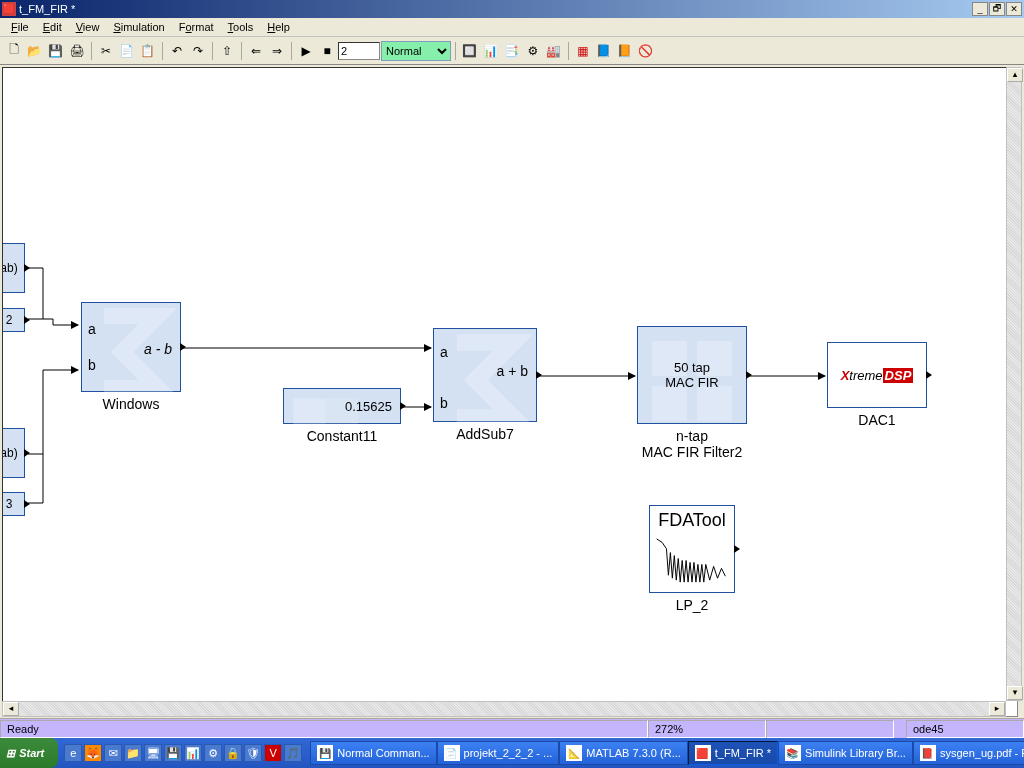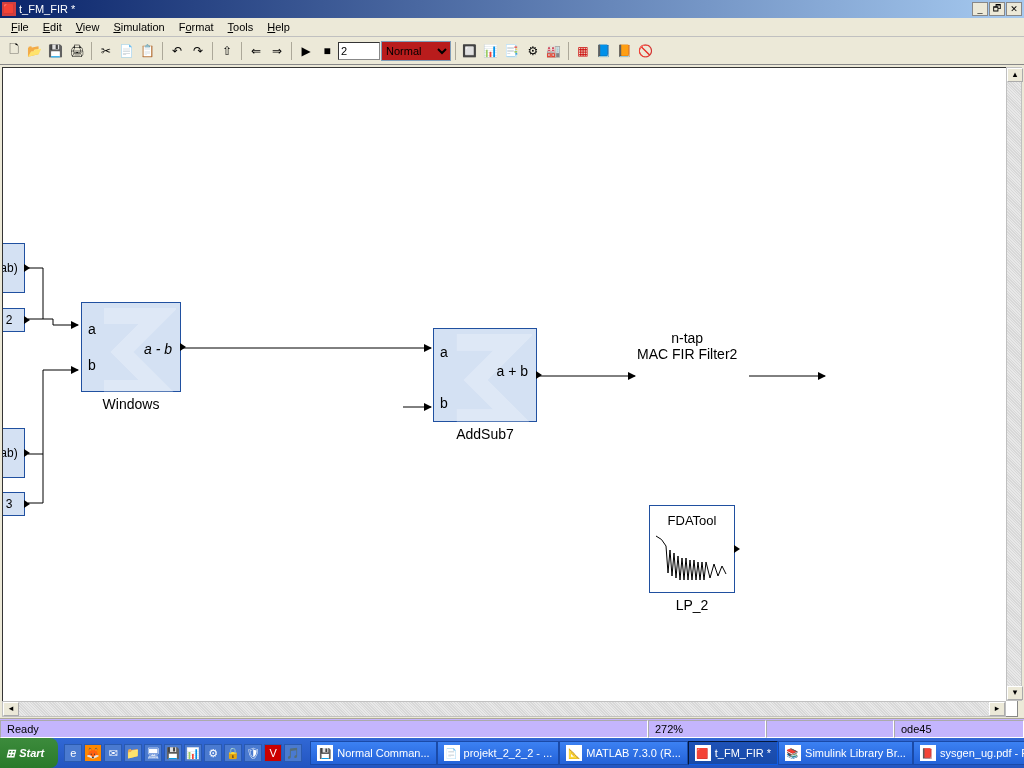"Normal" .tb-select { background: #b91c1c -> #86efac }
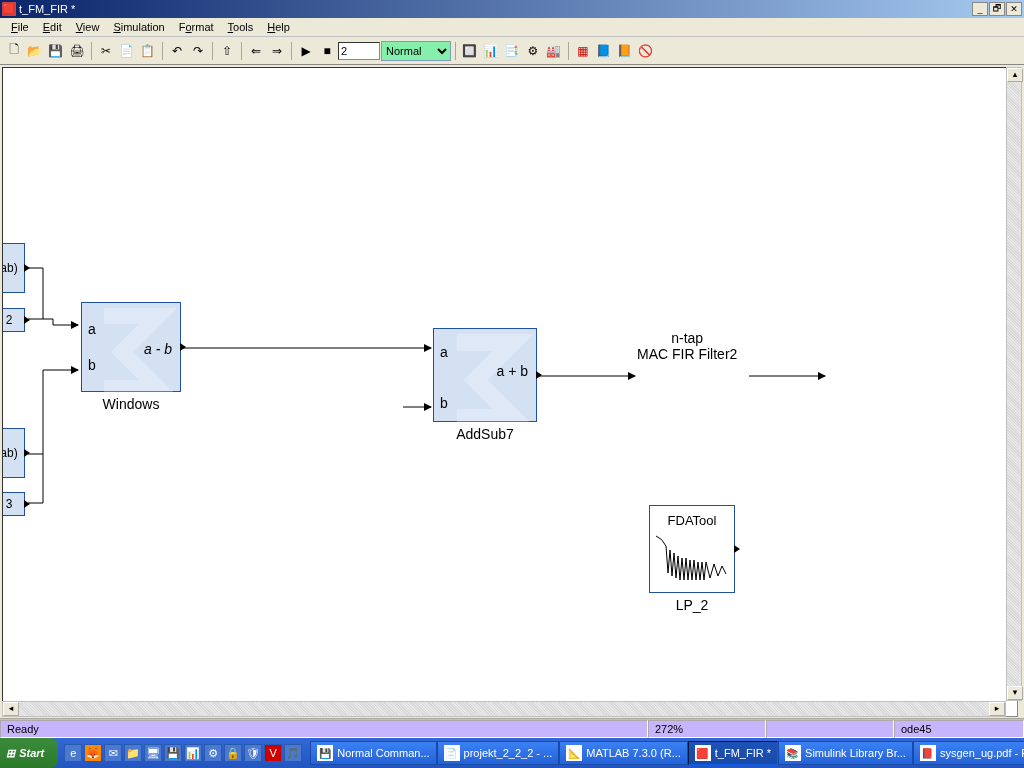"50 tap" div.block-rect { html: none -> <div> <svg> <rect></rect> <rect></rect> <rect></rect> <rect></rect> </svg> <span>50 tap</span> <span>MAC FIR</span> </div> }
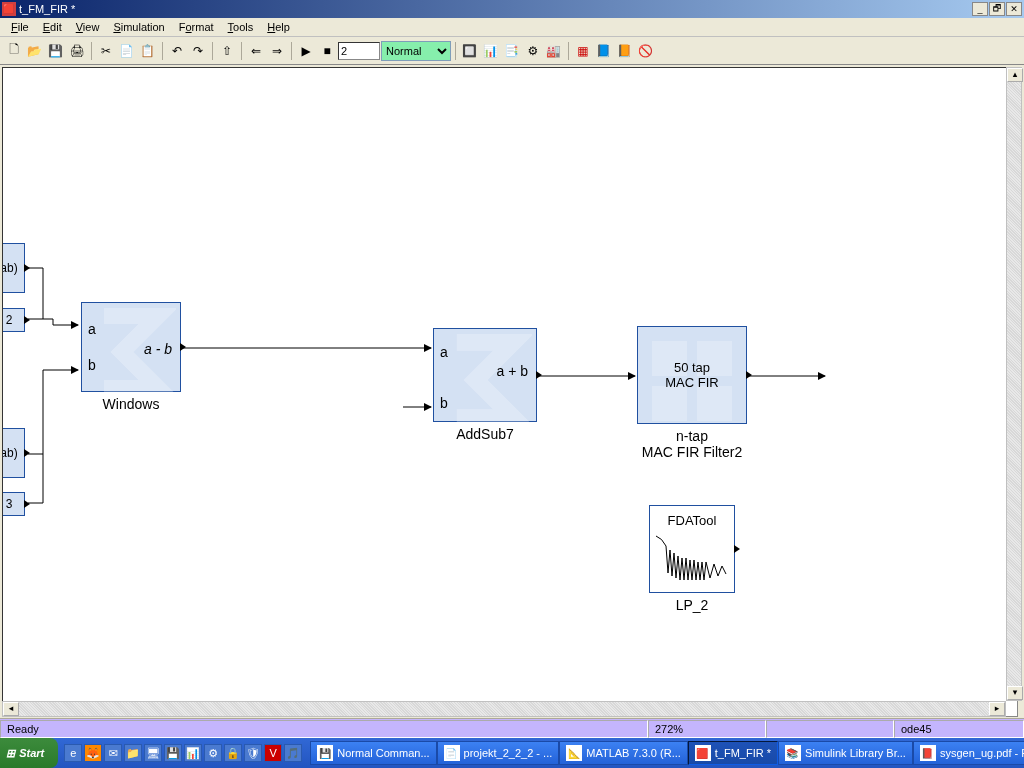"Xtreme DSP" div.block { html: none -> <div> <div> <span><span>X</span><span>treme</span><span>DSP</span></span> </div> <div>DAC1</div> </div> }
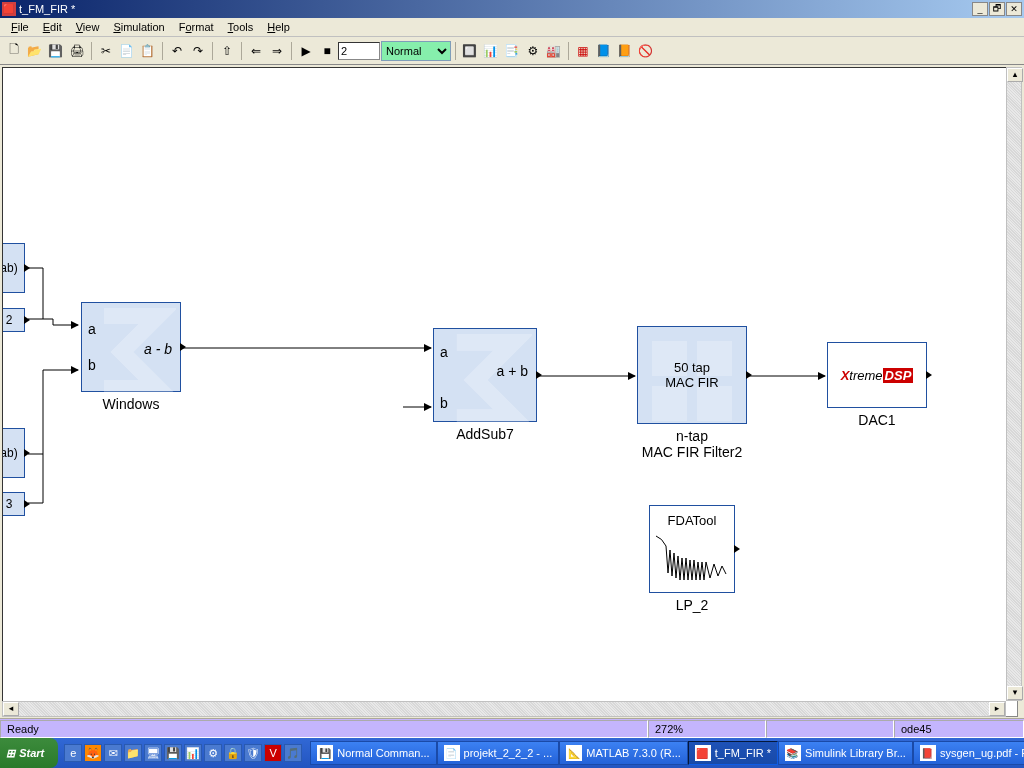"0.15625" div.block { html: none -> <div> <div> <svg> <rect></rect> <rect></rect> </svg> <span>0.15625</span> </div> <div>Constant11</div> </div> }
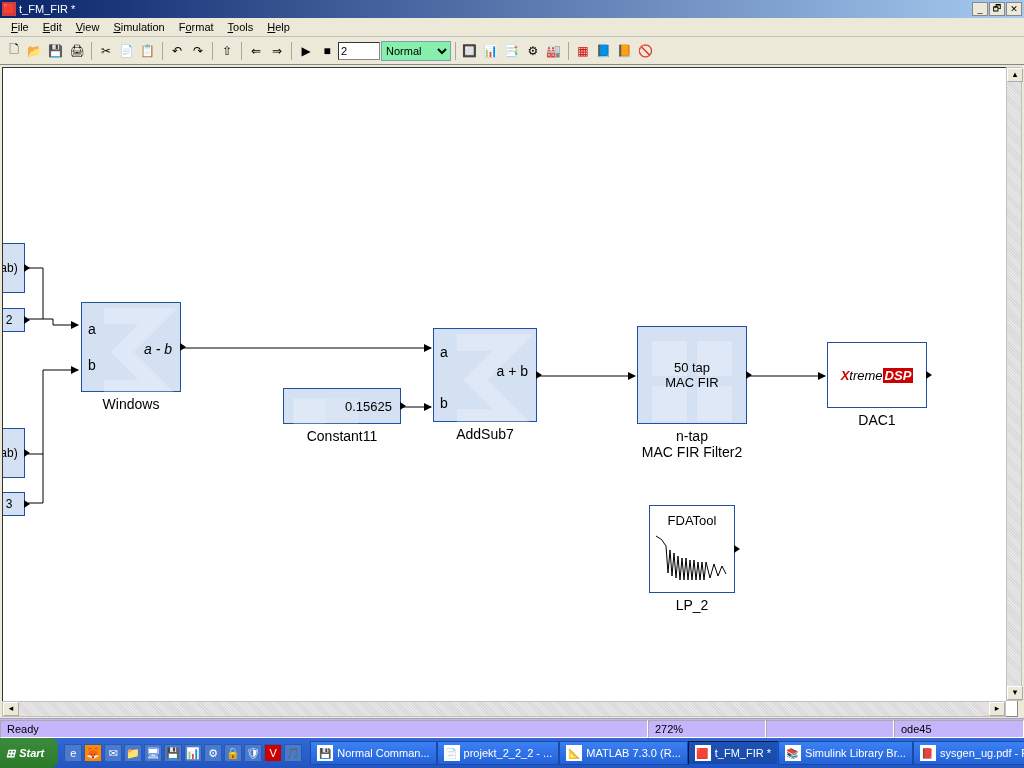"FDATool" span { font-size: 13px -> 18px }
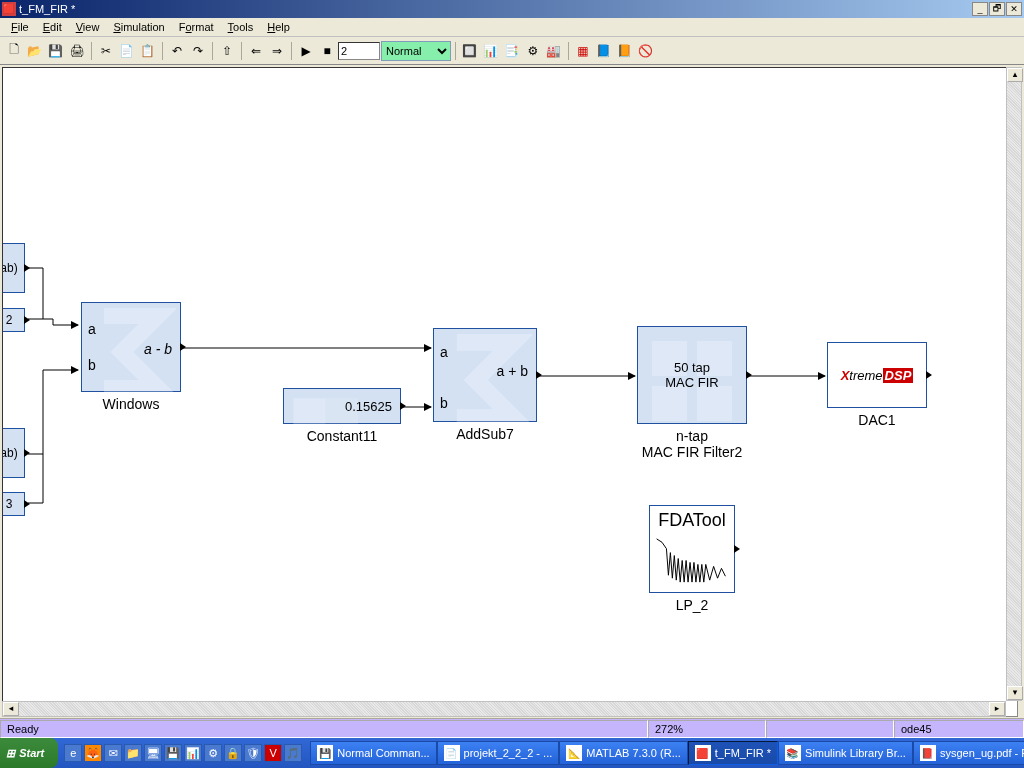"ode45" div.status-cell { margin-left: none -> 12px }
